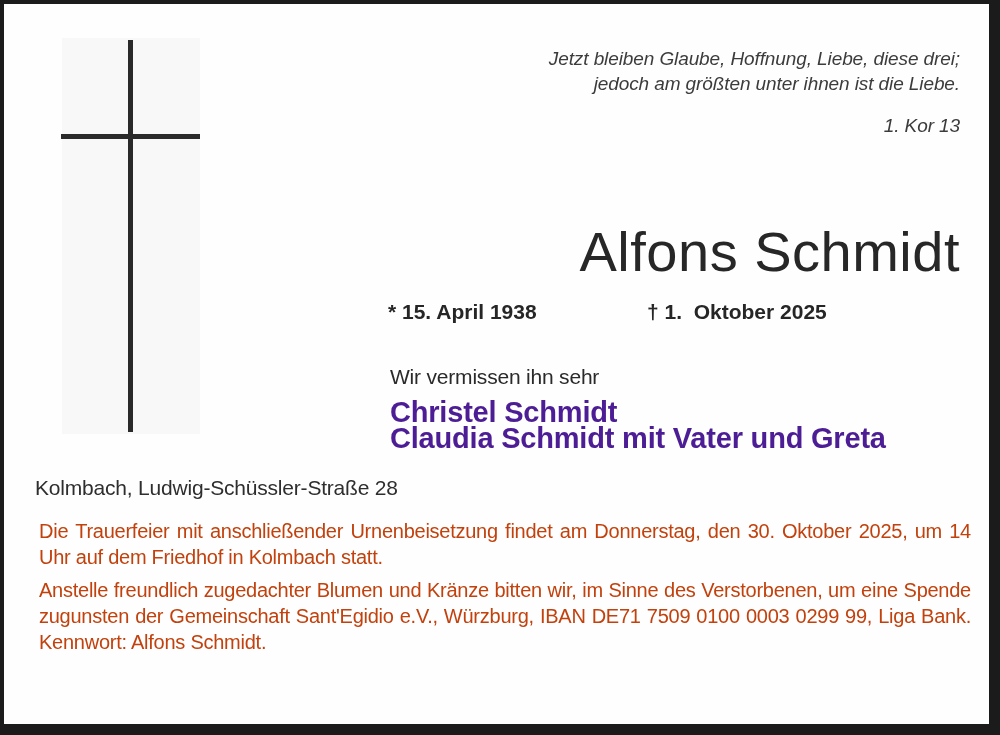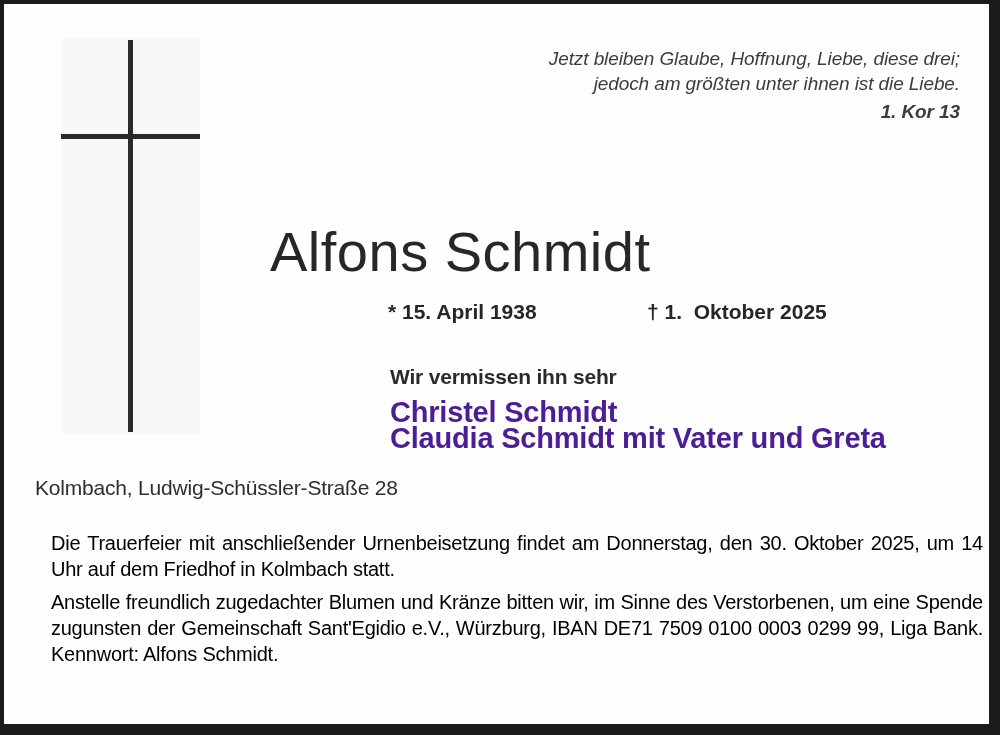"1. Kor 13" .quote .src { font-weight: bold -> none; margin-top: 3px -> 17px }
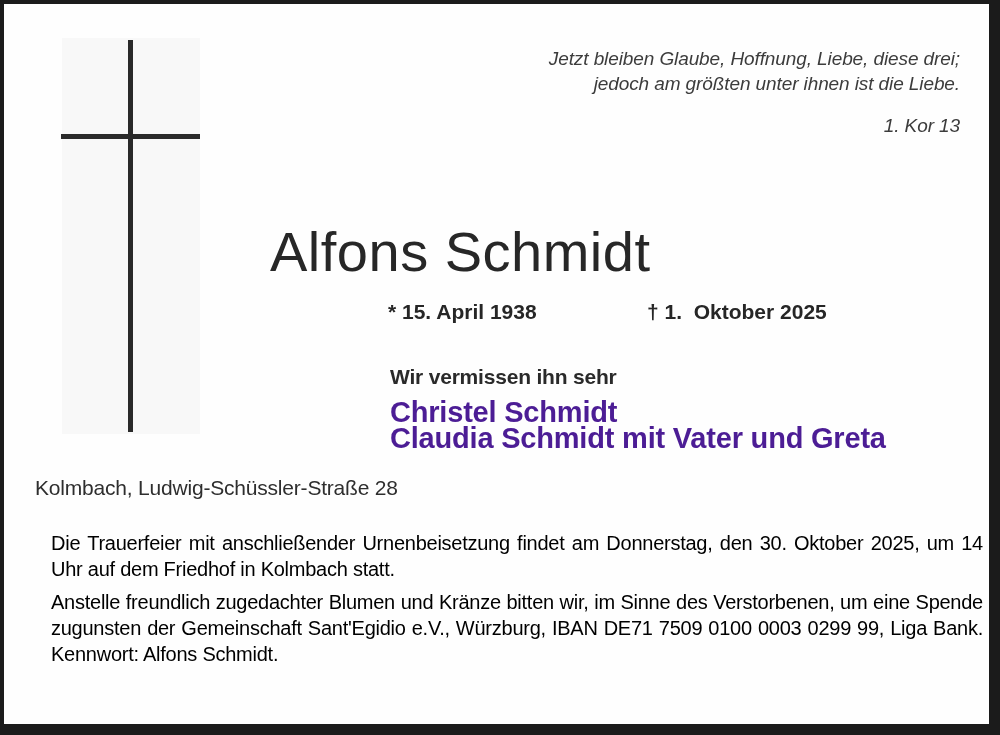"Alfons Schmidt" .name { text-align: left -> right }
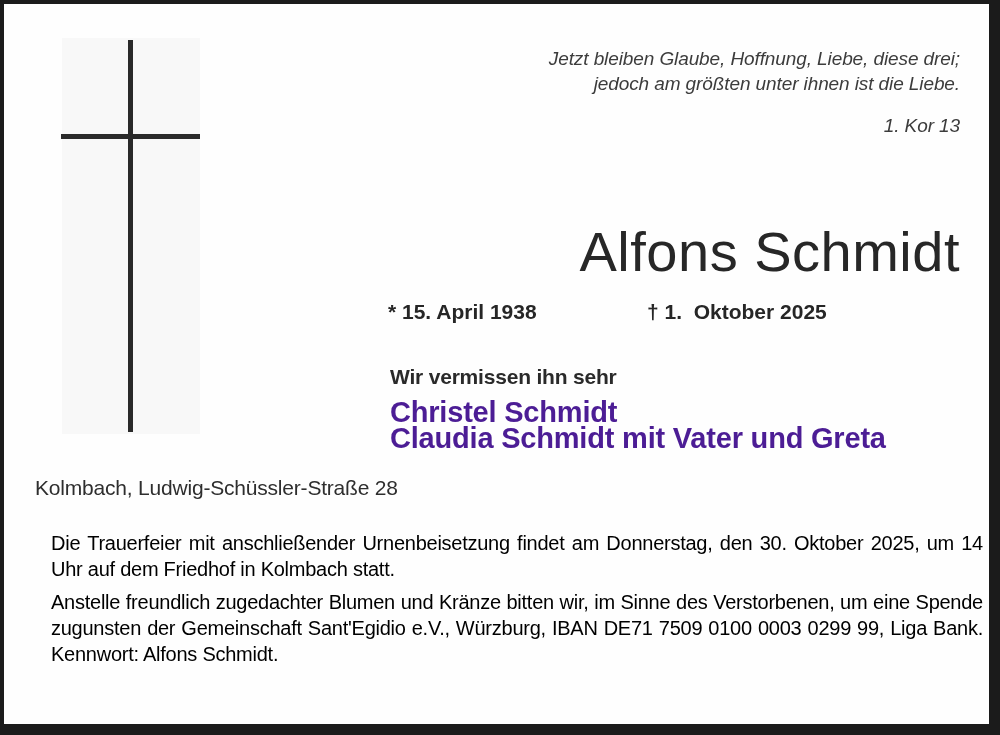"Wir vermissen ihn sehr" .miss { font-weight: bold -> none }
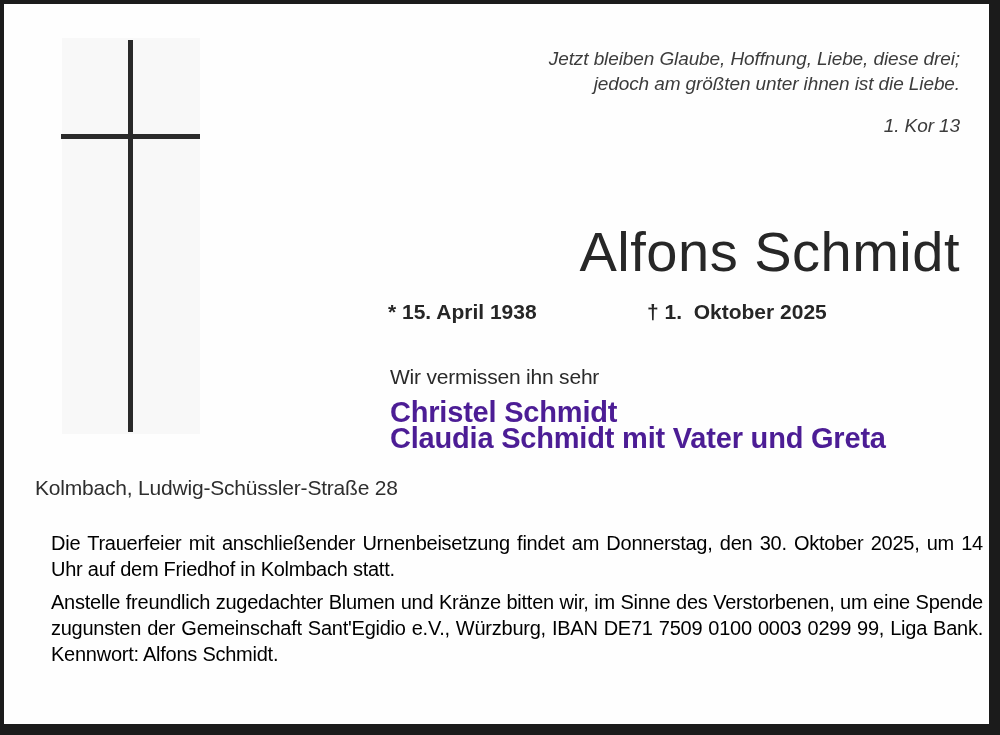"Die Trauerfeier mit anschließender" .para { color: #000000 -> #c2410c; margin: 16px -> 4px }
